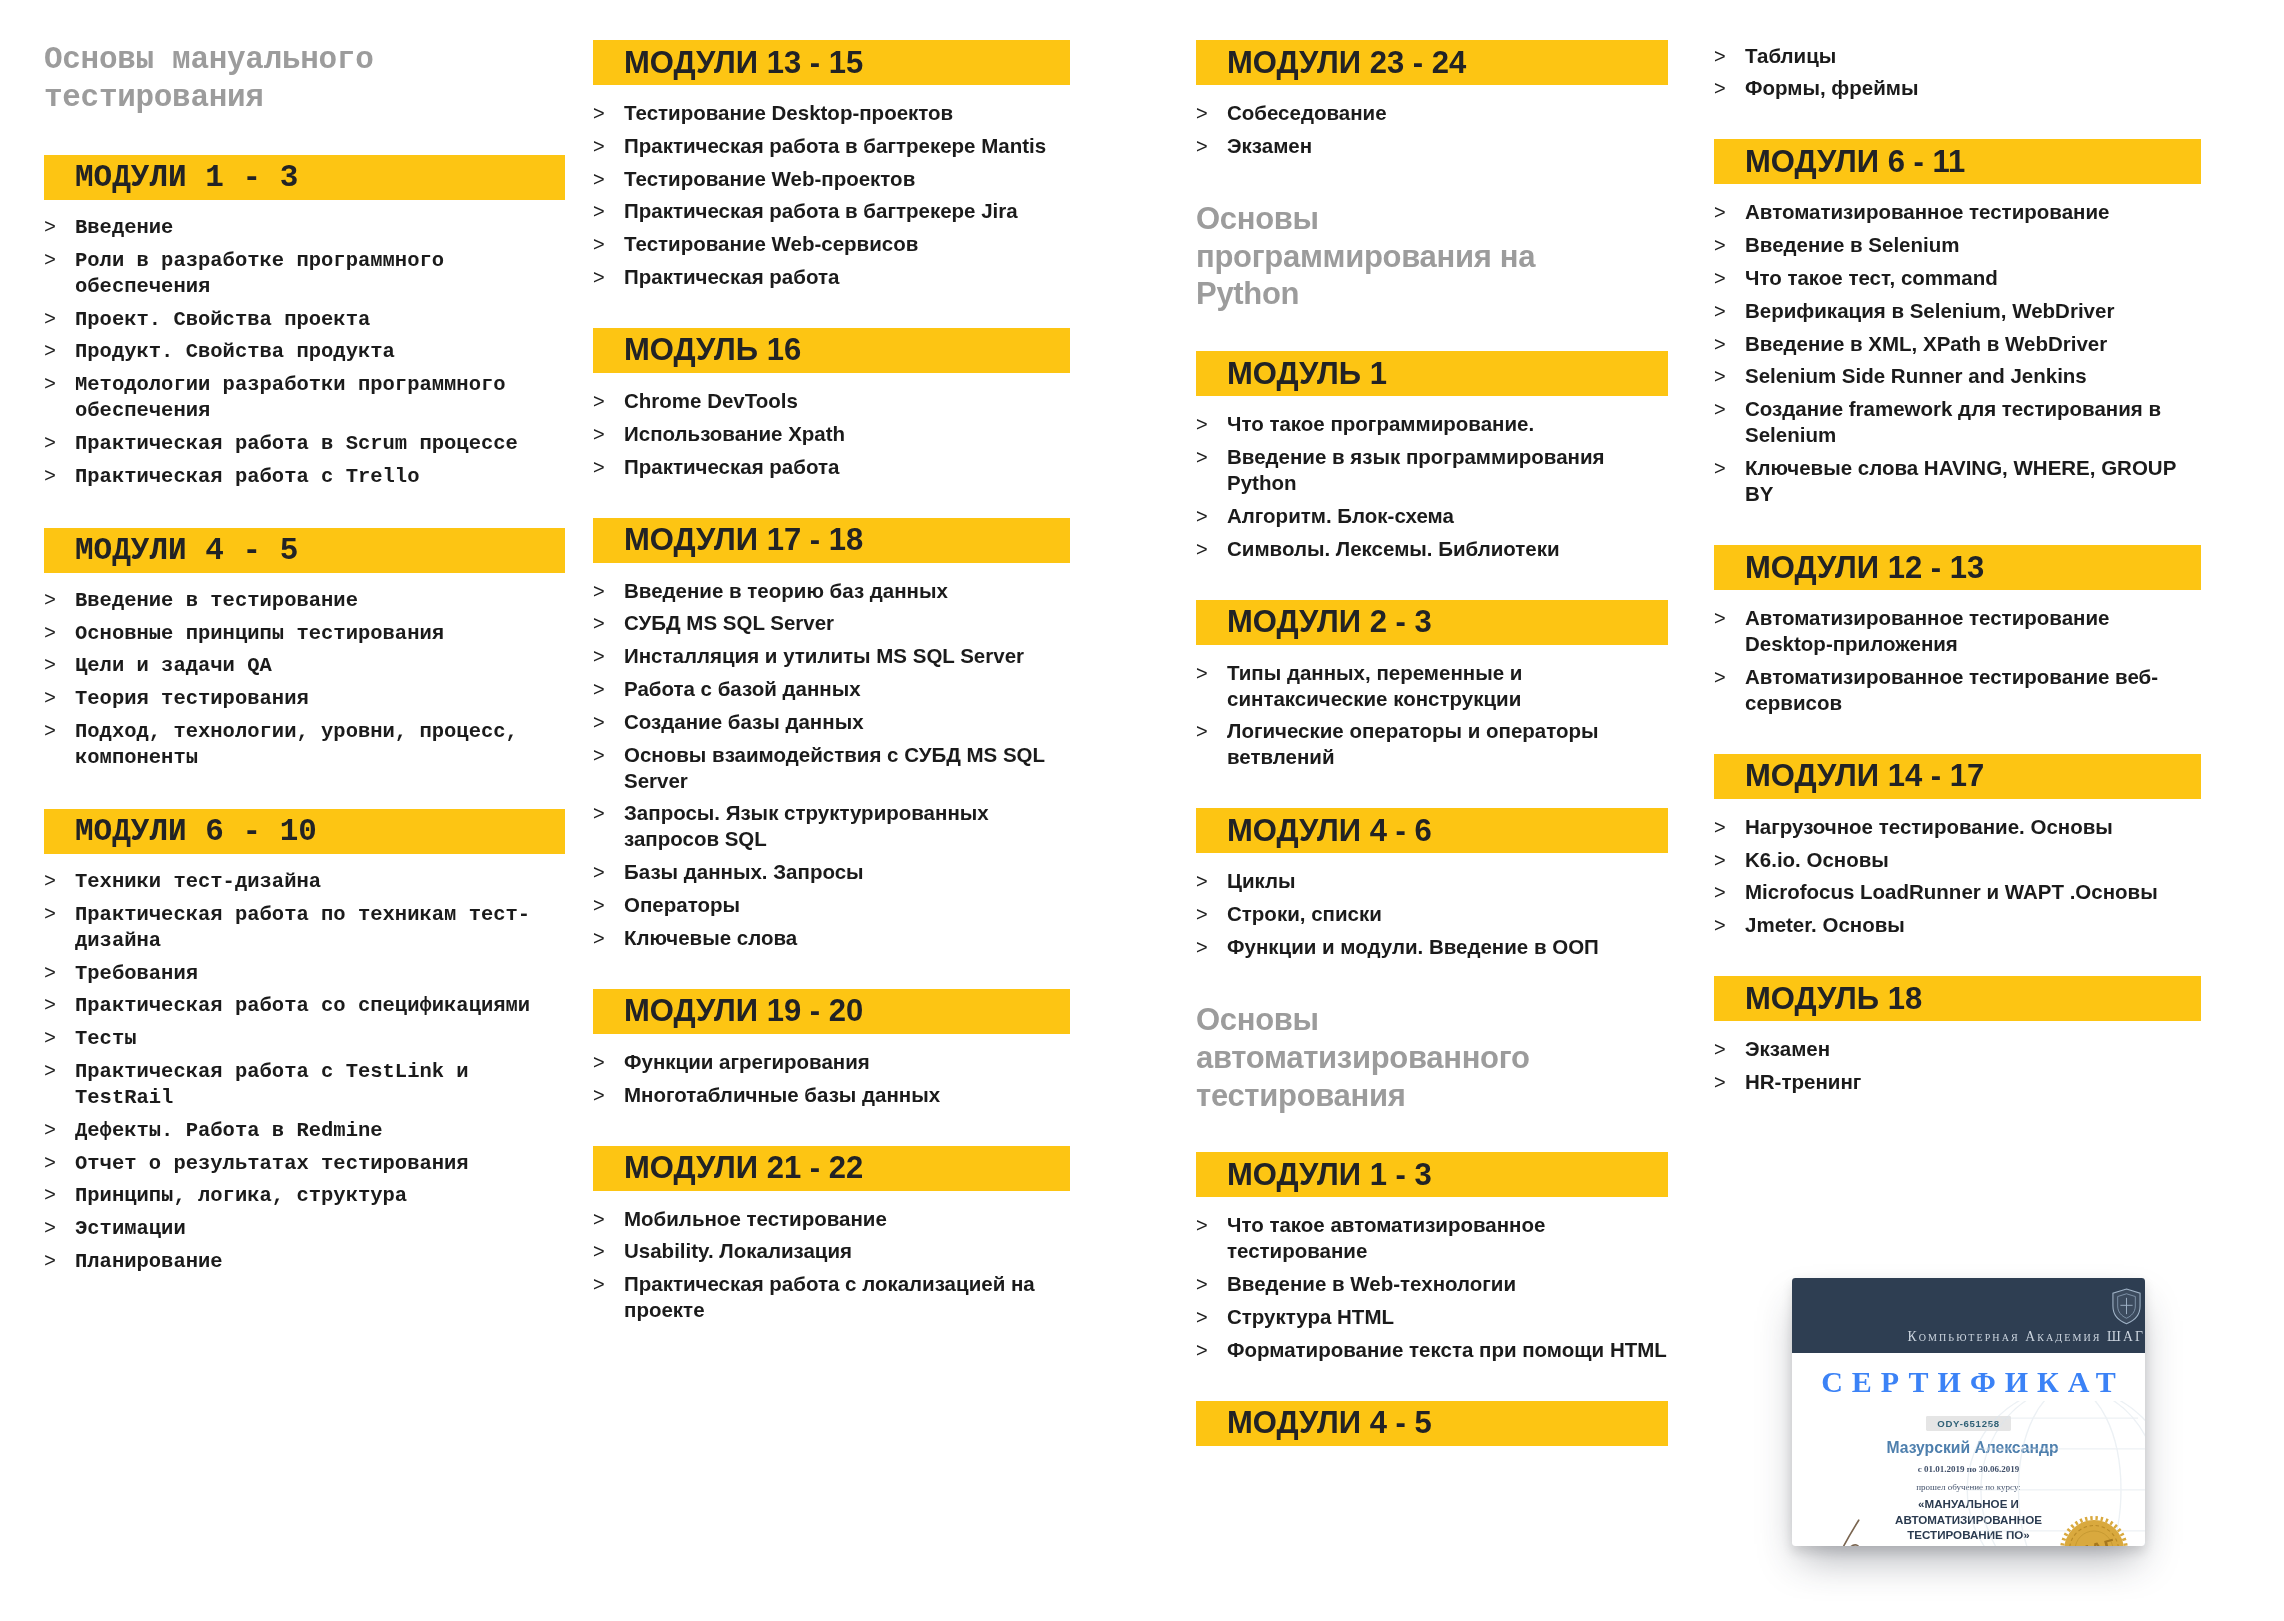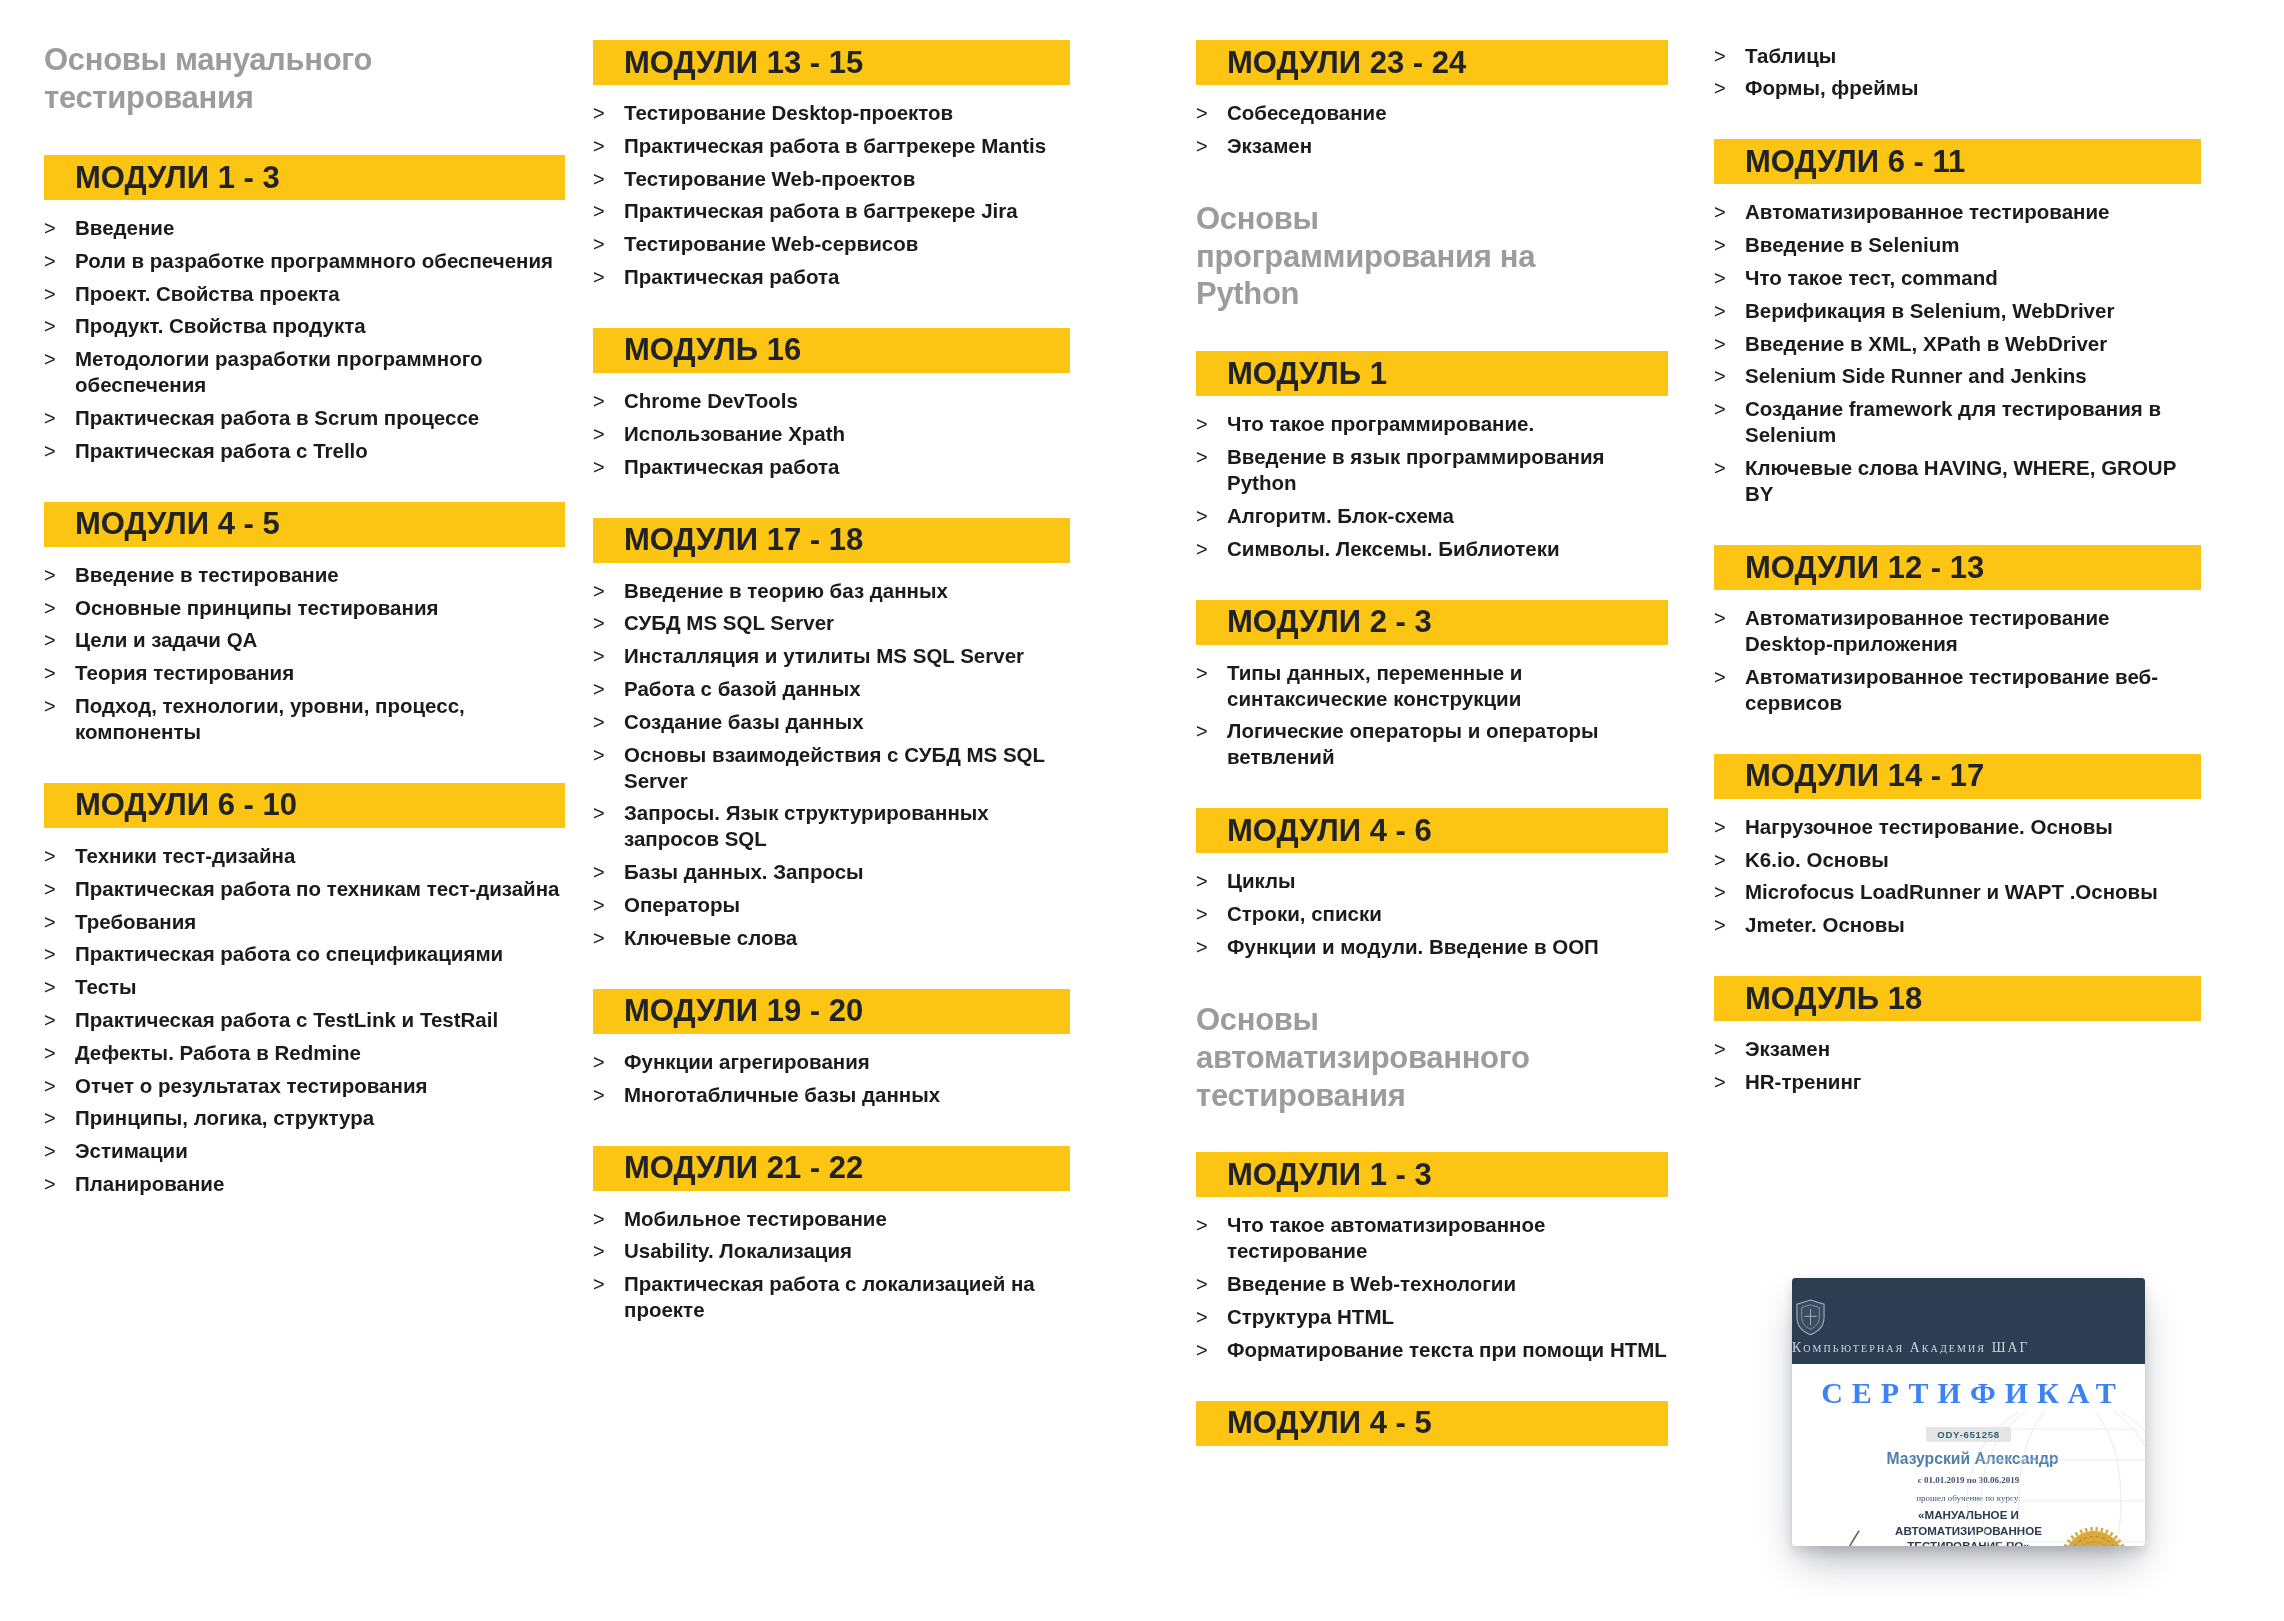"Основы мануального тестирования" #col1 { font-family: none -> Liberation Mono, monospace }
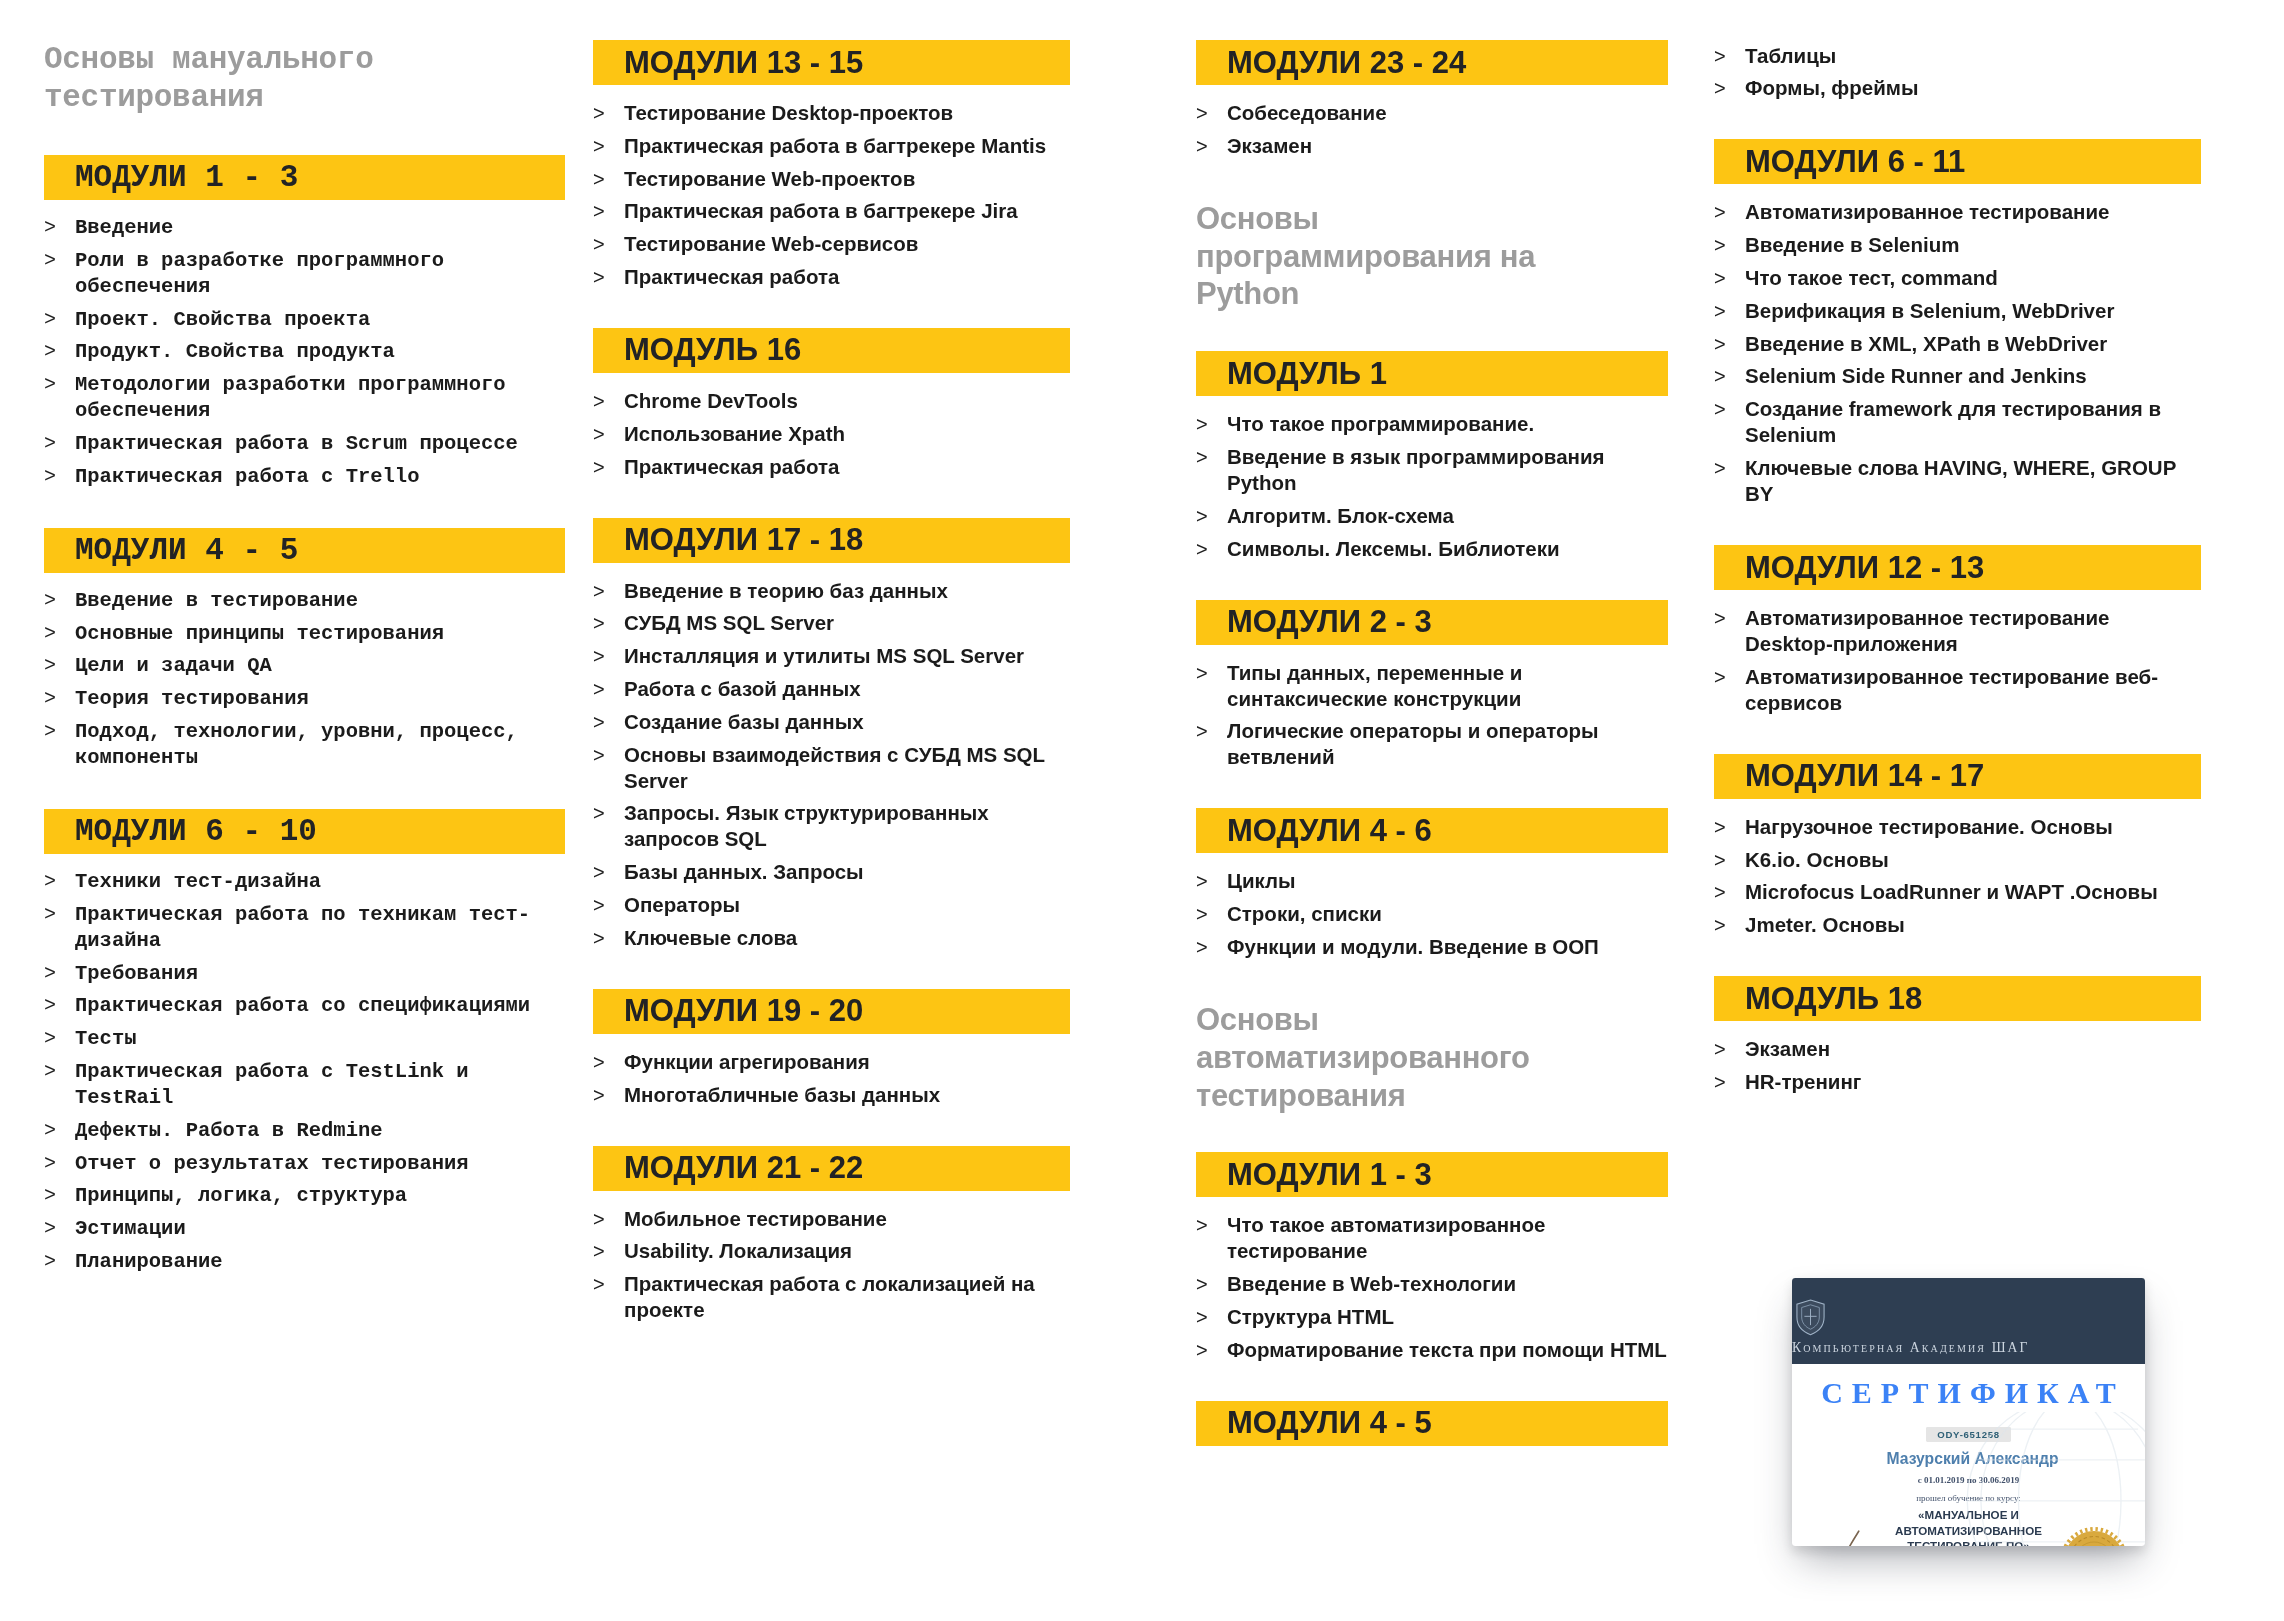"Компьютерная Академия ШАГ" .cert-header { align-items: flex-start -> flex-end; height: 86px -> 75px }
